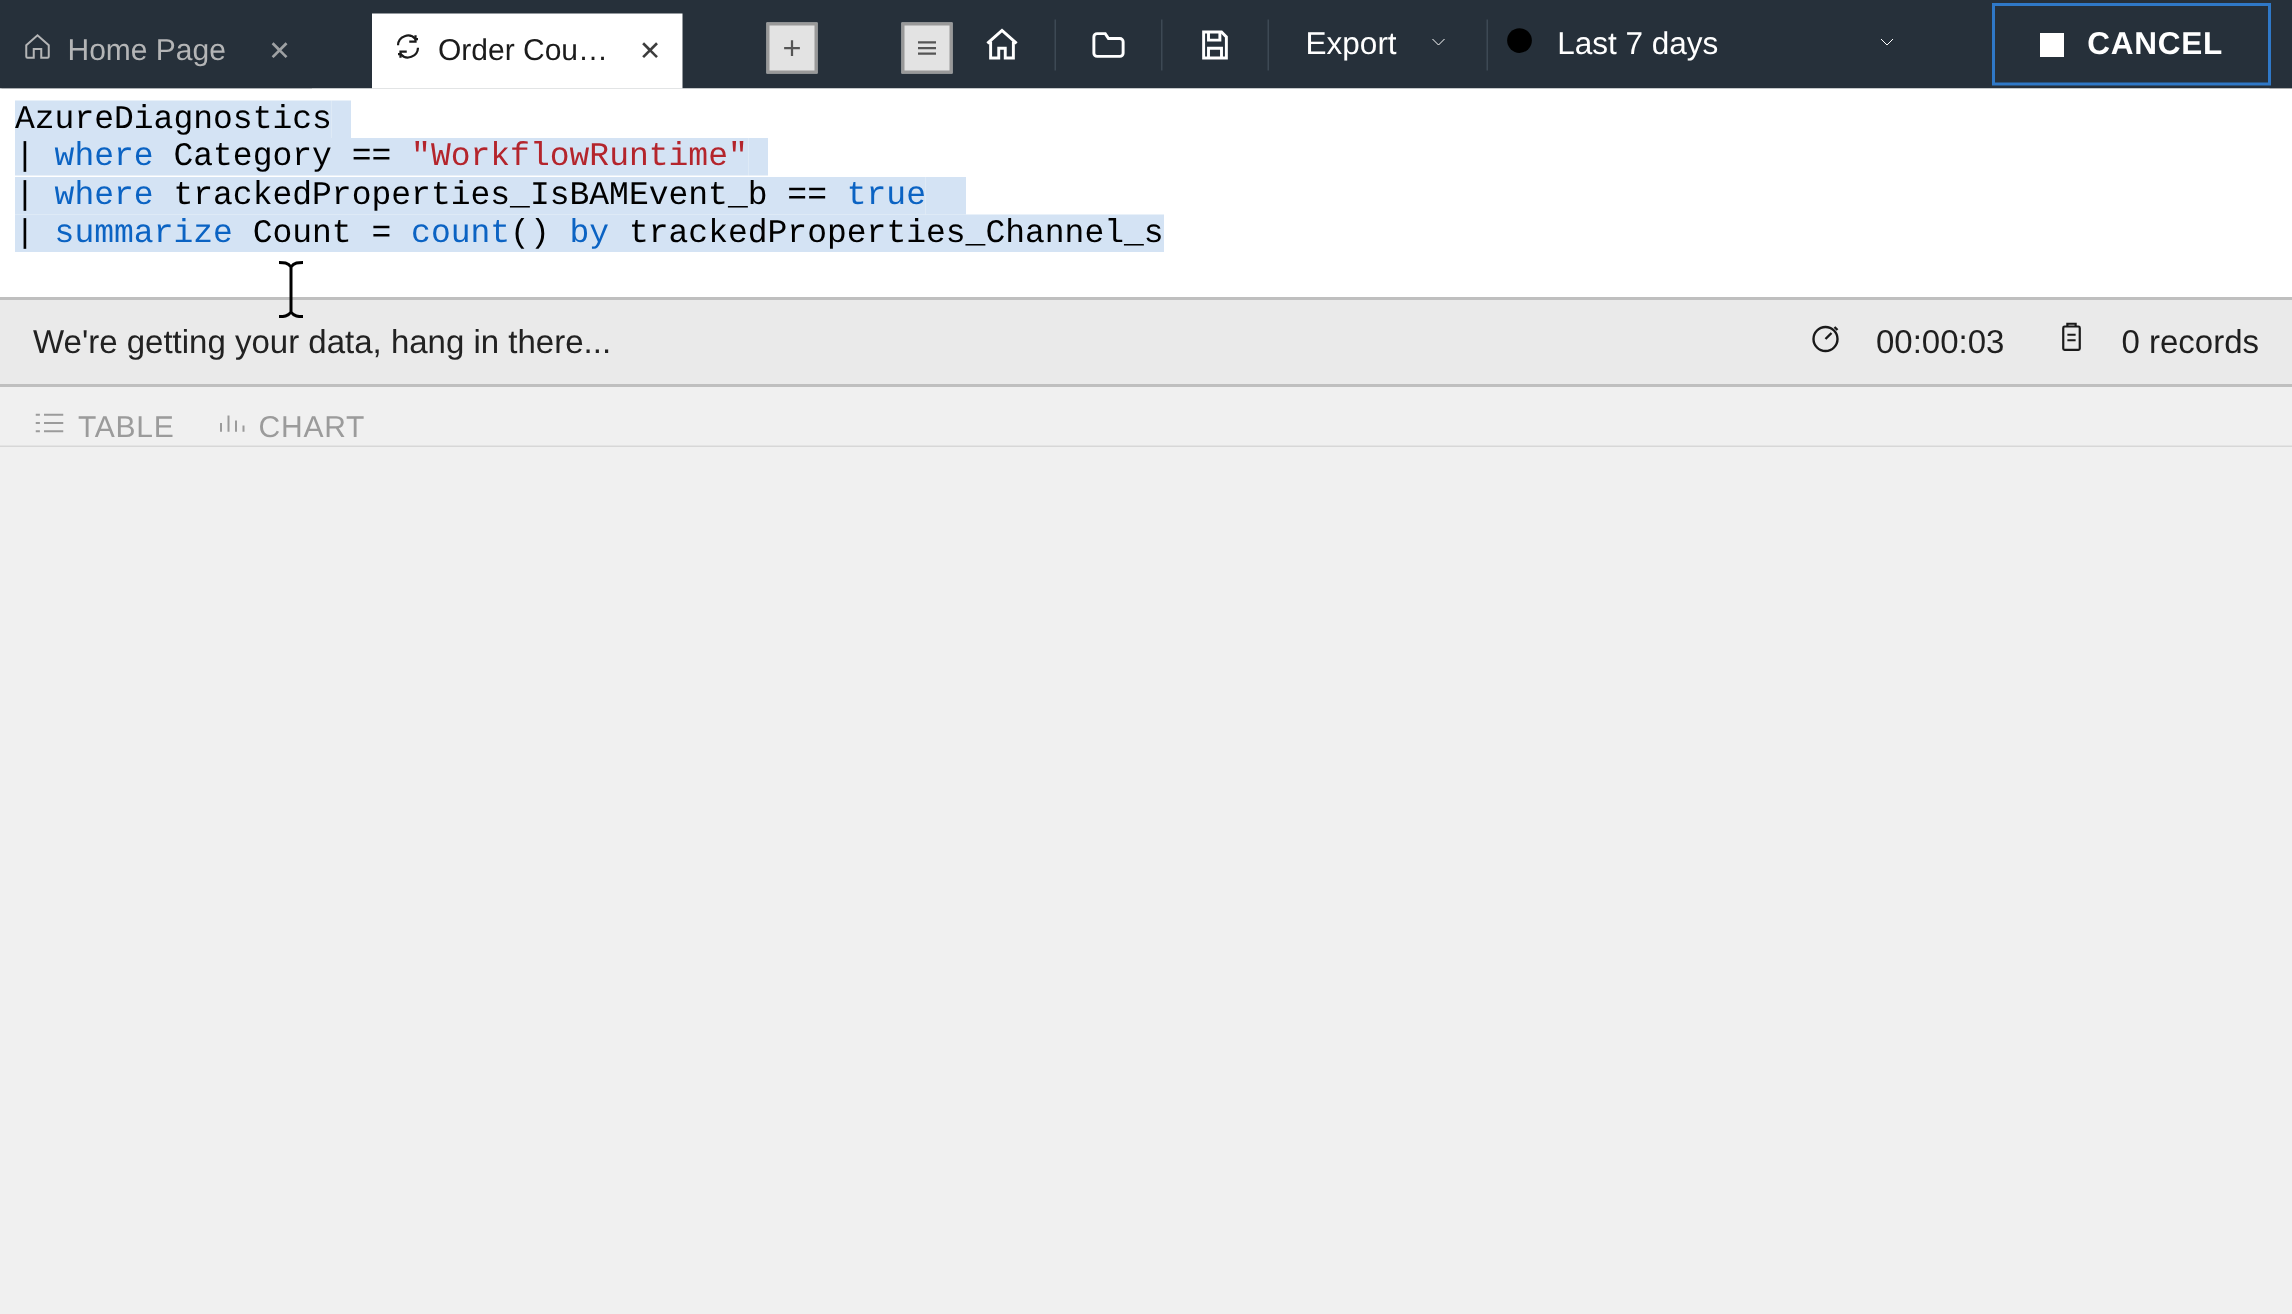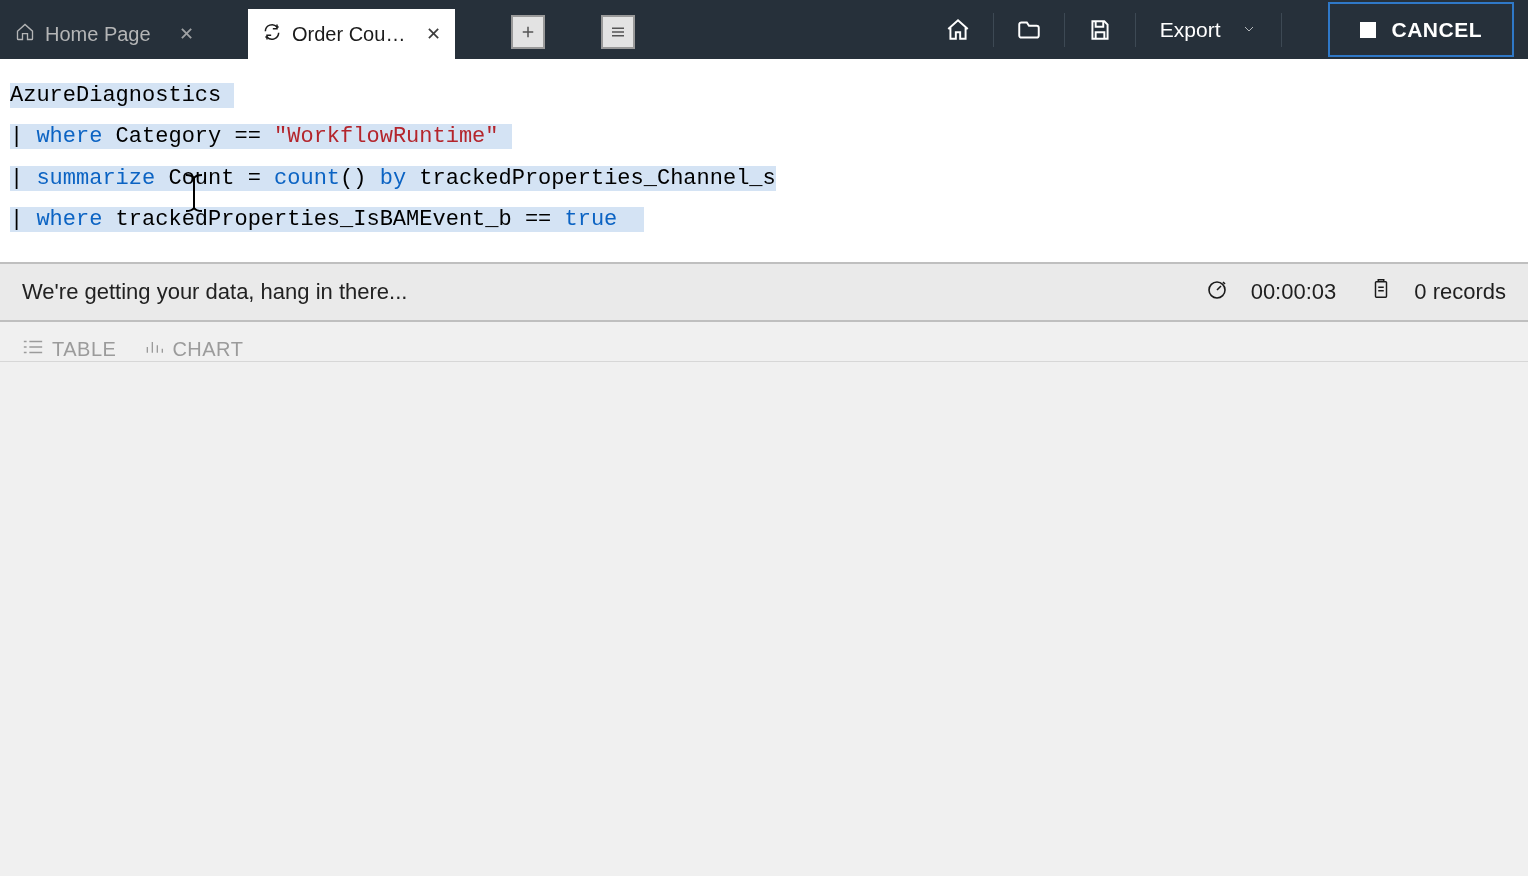"Last 7 days" div.timerange { html: none -> <div> <span> <svg> <circle></circle> <path></path> </svg> </span> <span>Last 7 days</span> <span> <svg> <path></path> </svg> </span> </div> }
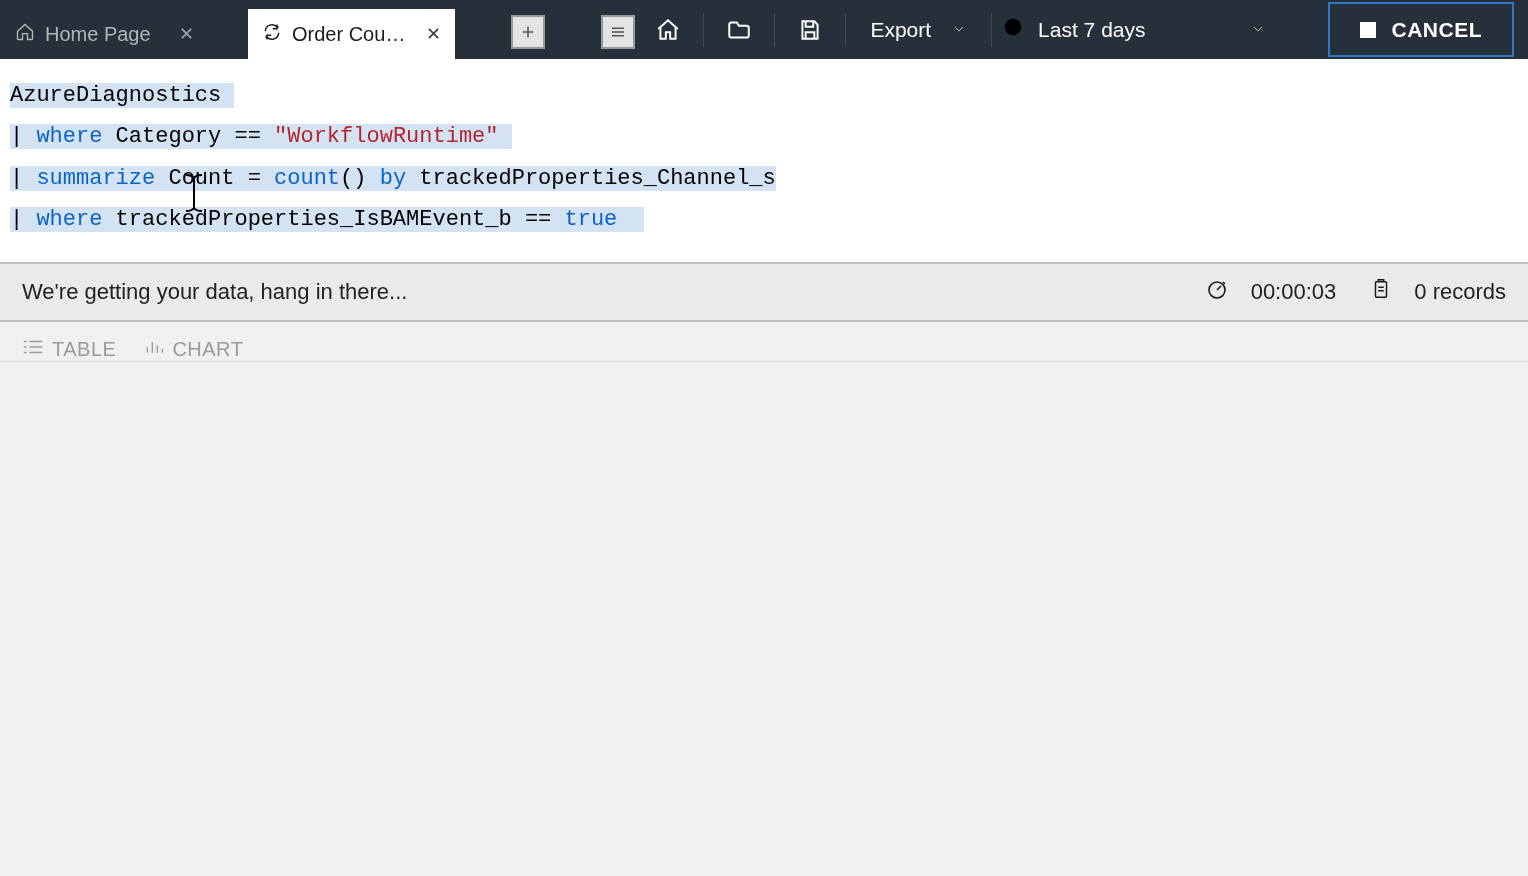"AzureDiagnostics" .line { margin-top: 16px -> none }
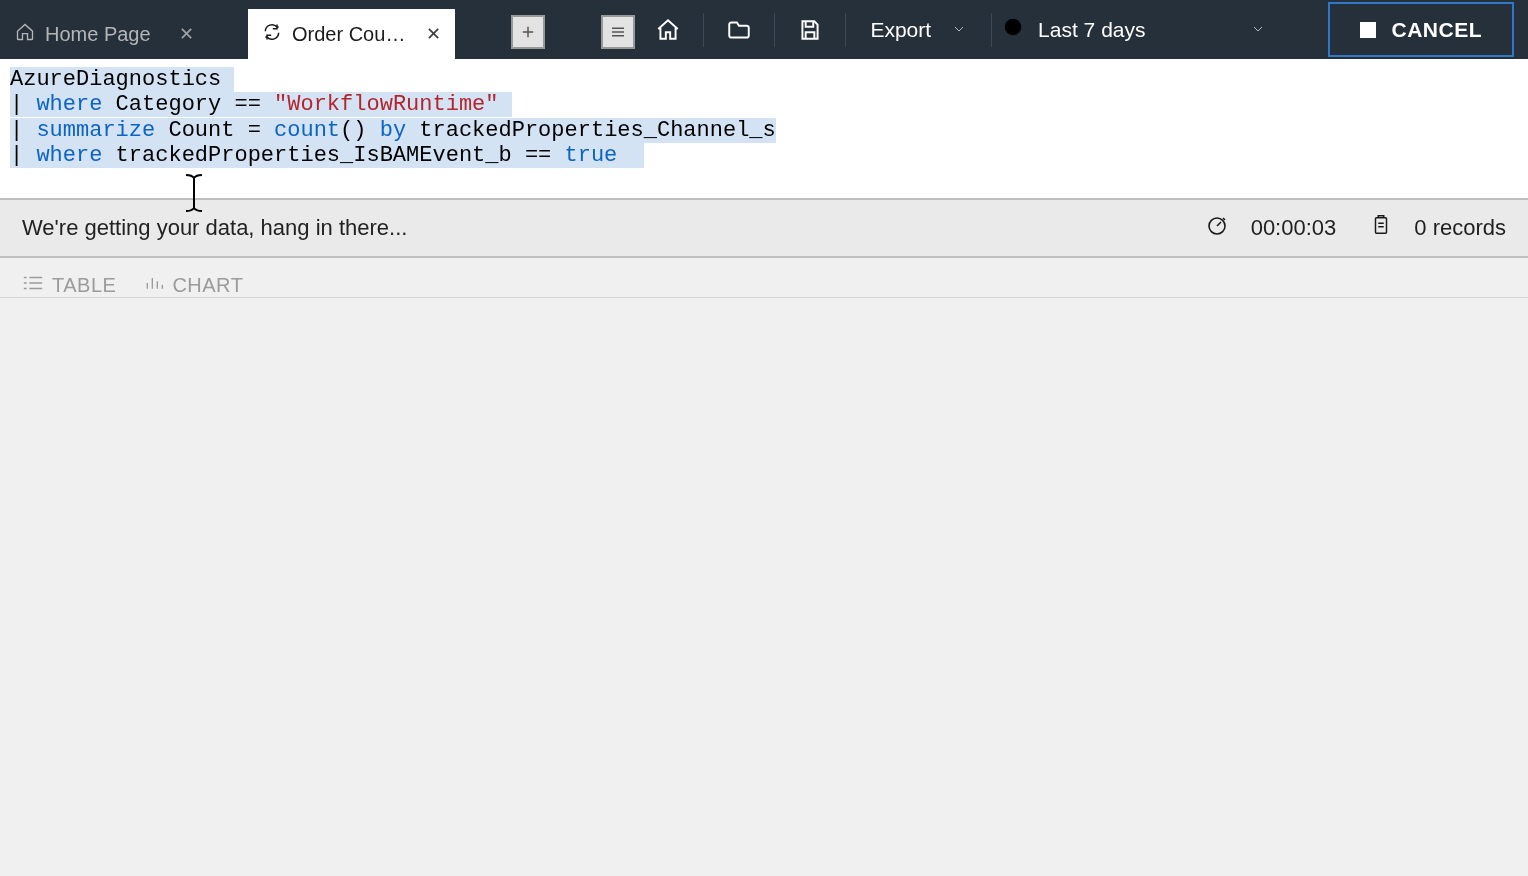"| summarize Count = count()" div.line { order: before "| where trackedProperties_IsBAMEvent_b" -> after "| where trackedProperties_IsBAMEvent_b" }
